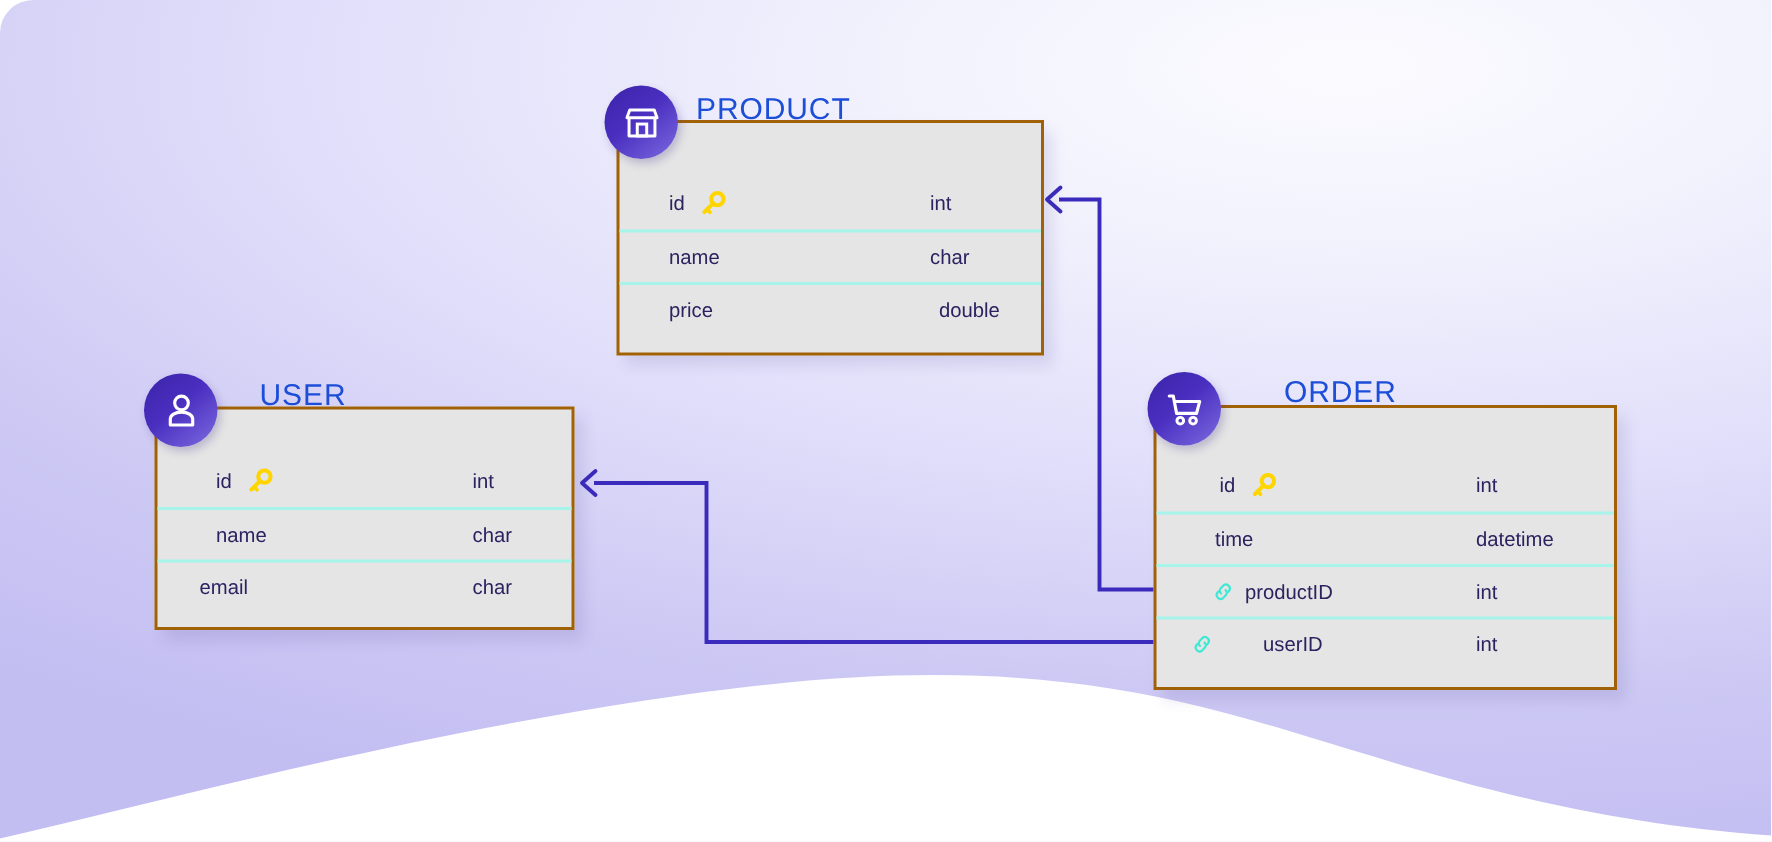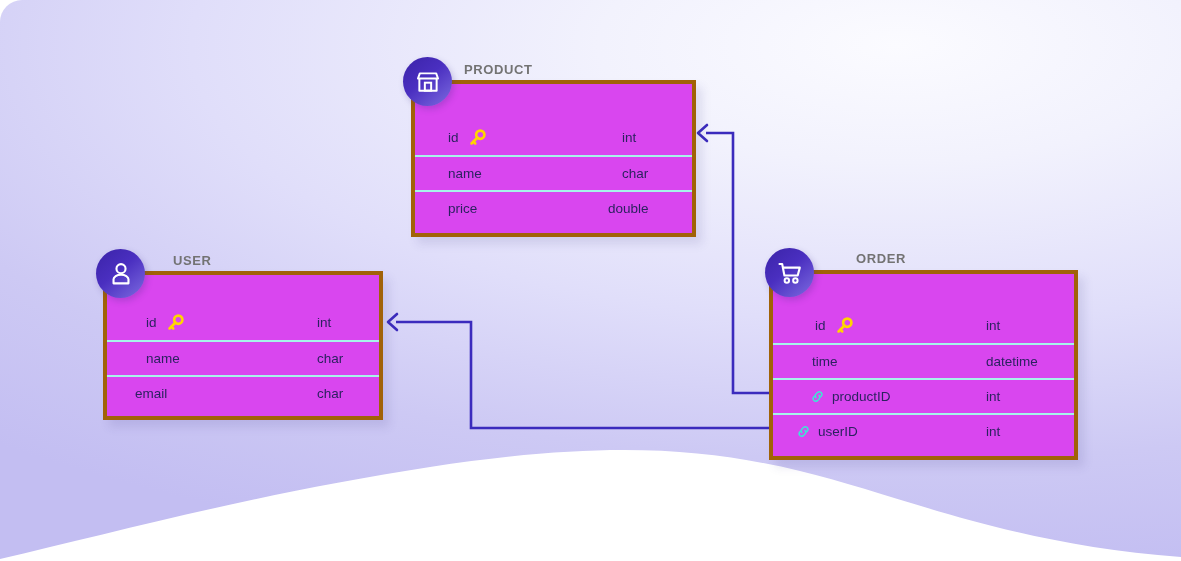"PRODUCT" .table-title { color: #737373 -> #1d4ed8; font-size: 13px -> 20px; font-weight: bold -> normal }
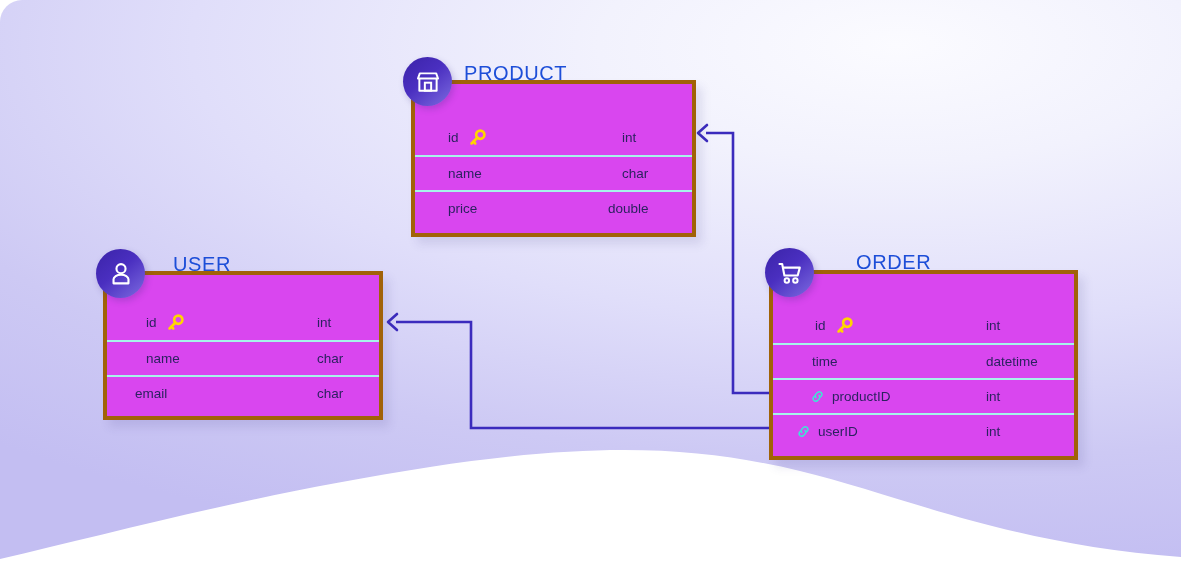"id" .table-card { background: #d946ef -> #e5e5e5; border: 4px solid #a16207 -> 2px solid #a16207 }
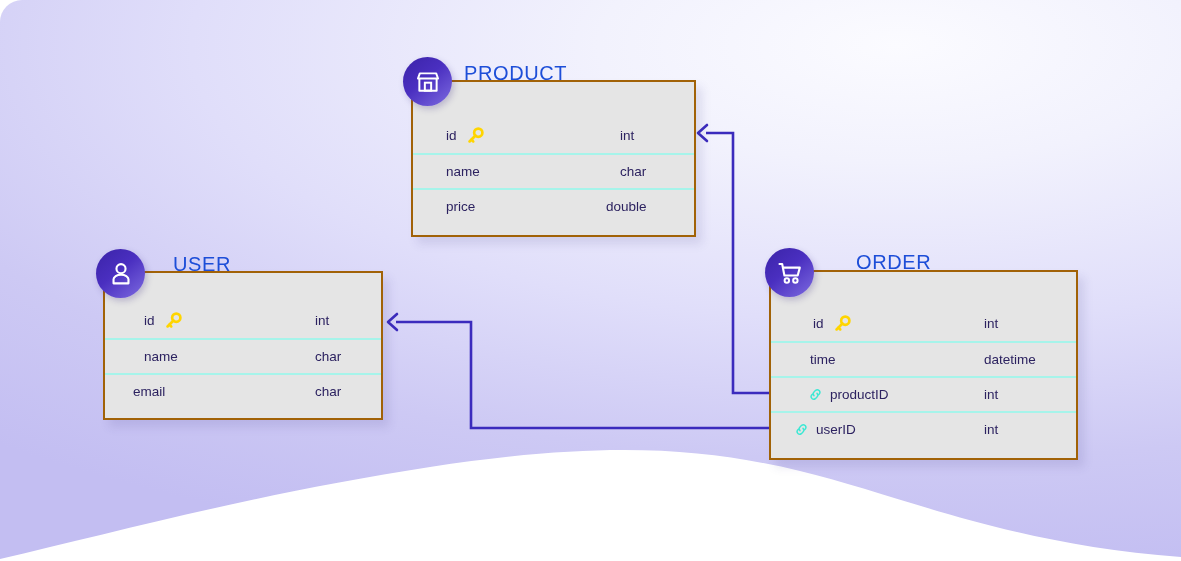"double" span.ftype { left: 193px -> 213px }
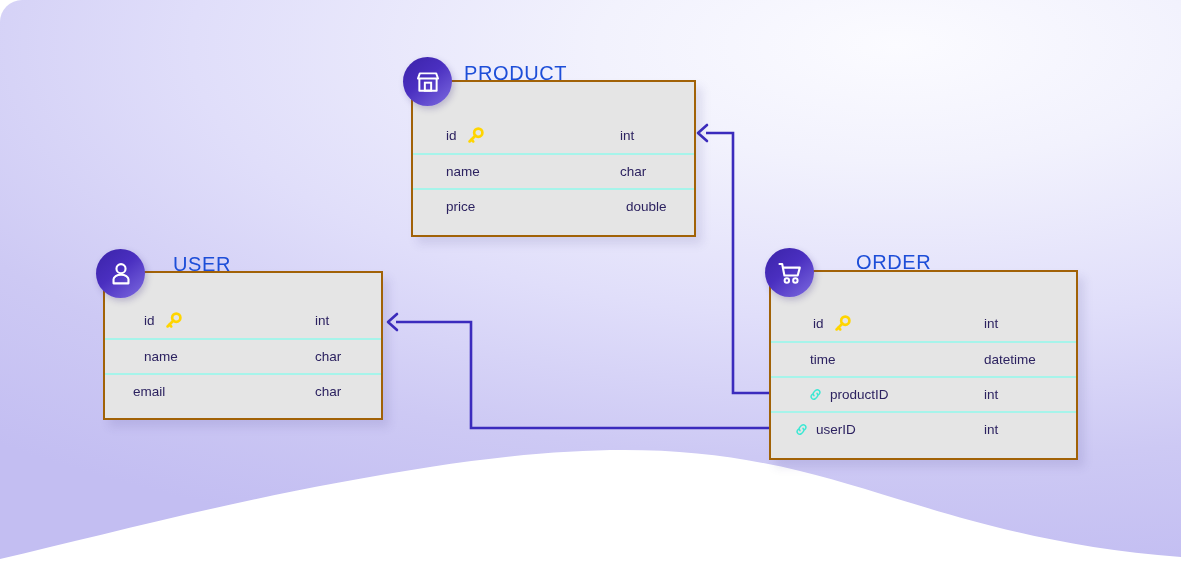"userID" div.field-row { gap: none -> 26px }
